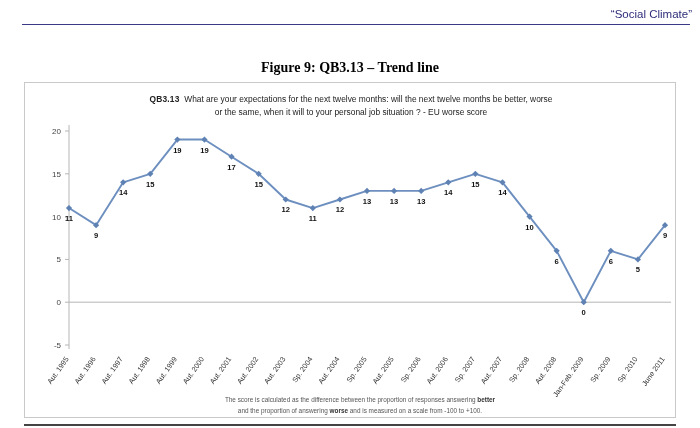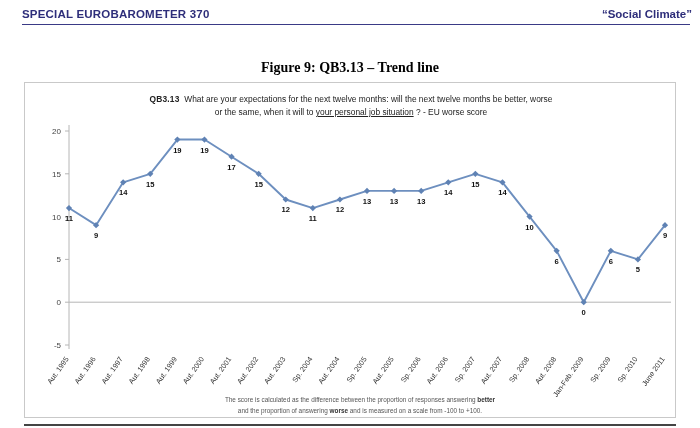"SPECIAL EUROBAROMETER 370" div { html: <div>SPECIAL EUROBAROMETER 370</div> -> none }
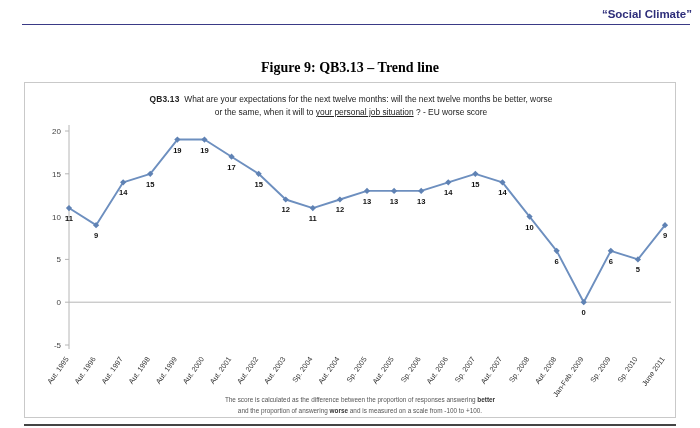"“Social Climate”" #header-right { font-weight: bold -> normal }
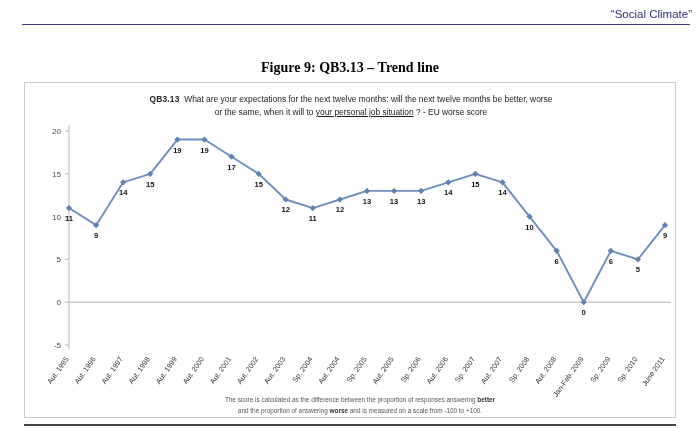"your personal job situation" #q-text .ul { text-decoration: underline -> none }
